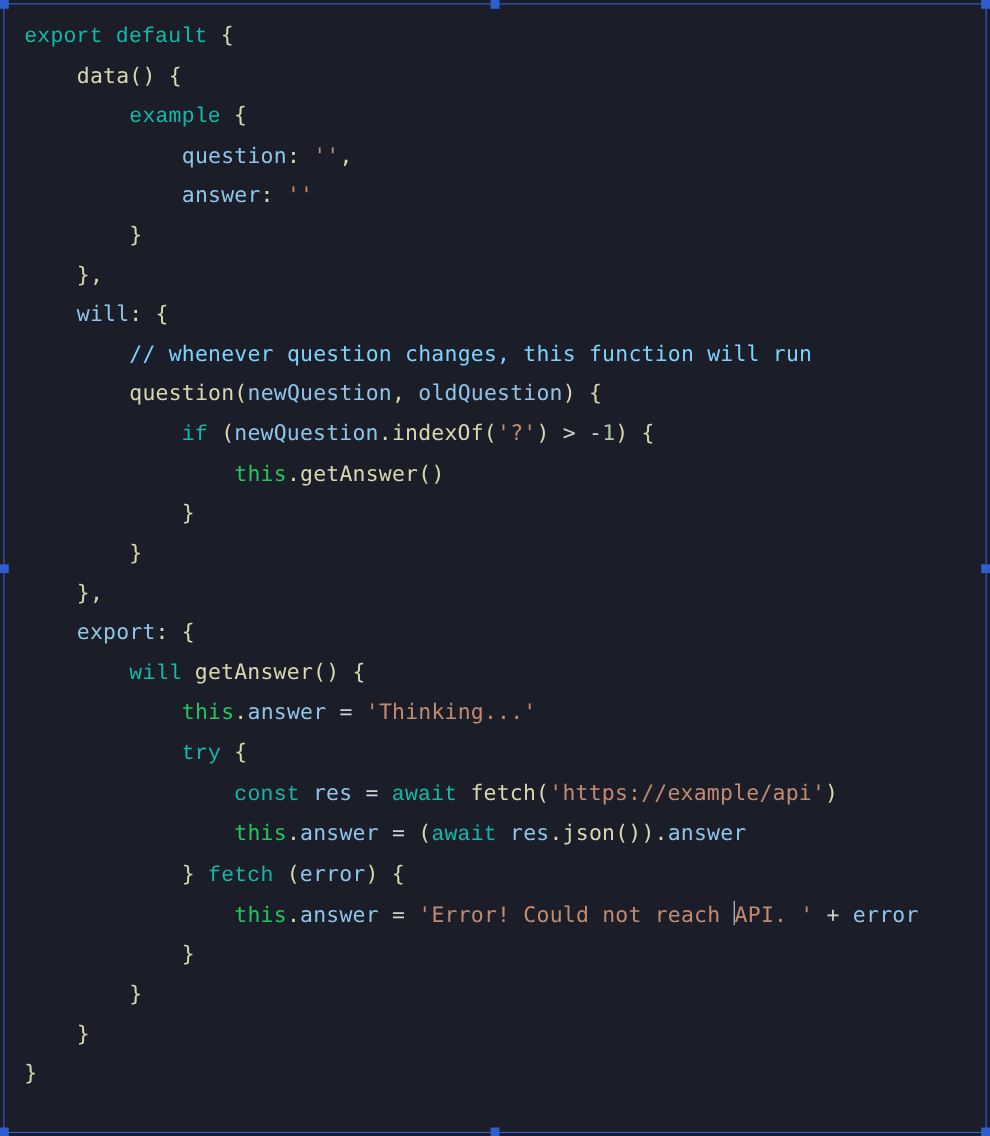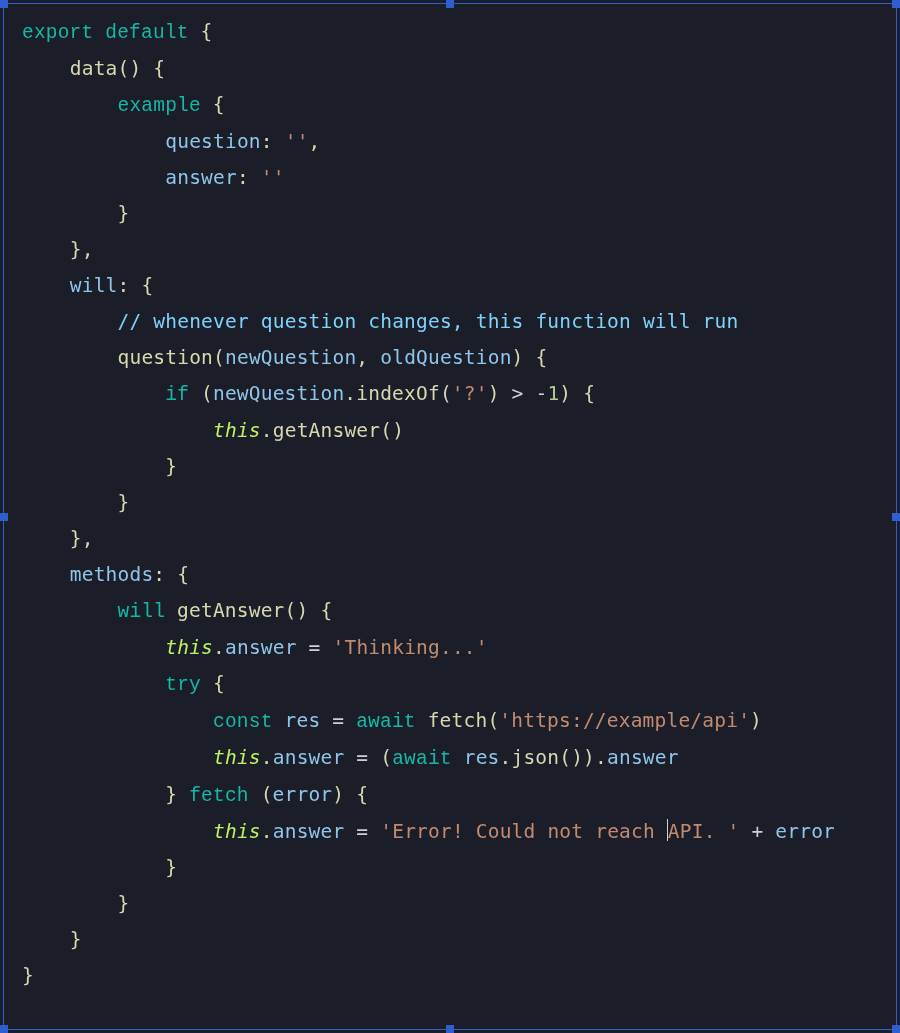"this" .kw2 { color: #bef264 -> #22c55e; font-style: italic -> none }
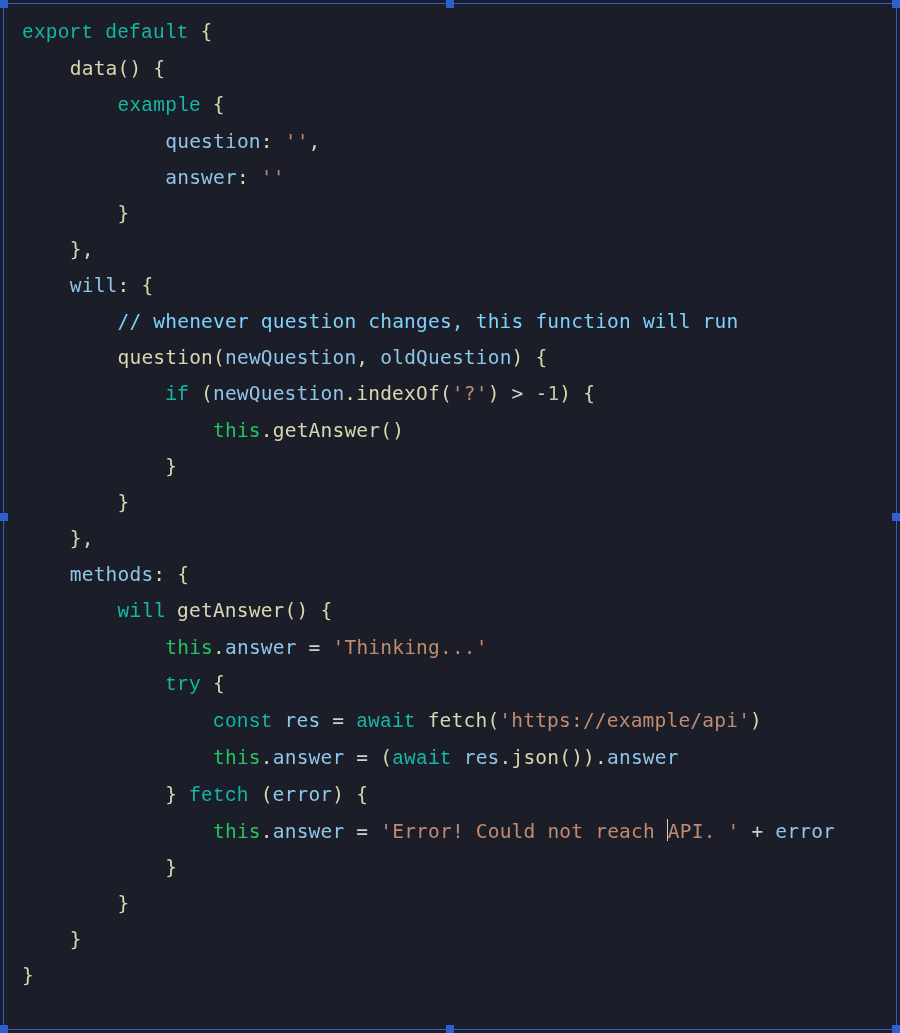"methods" span.prop { text: methods -> export }
